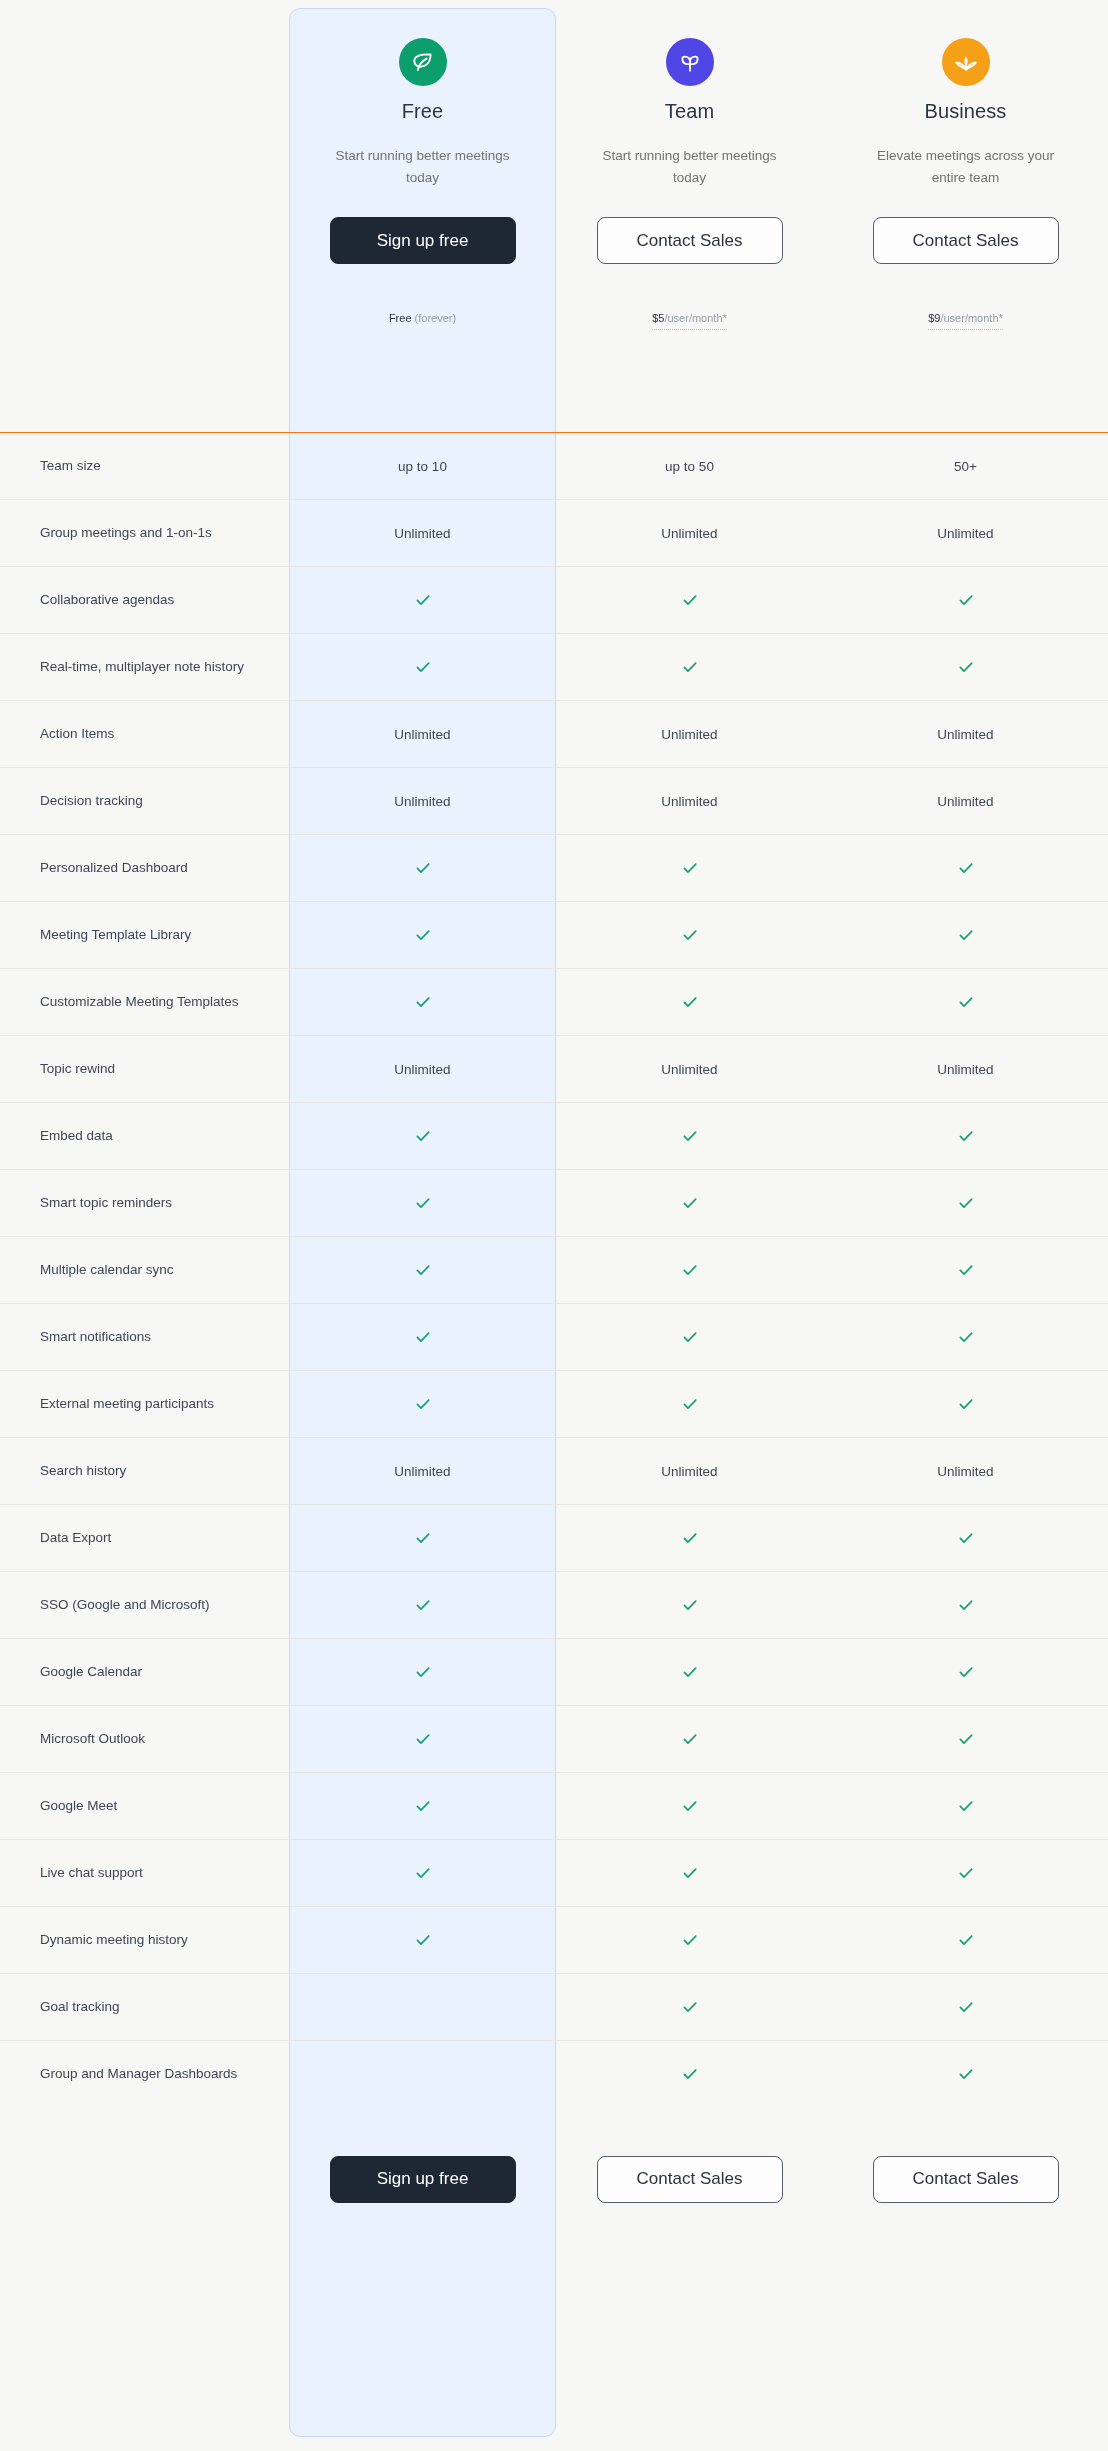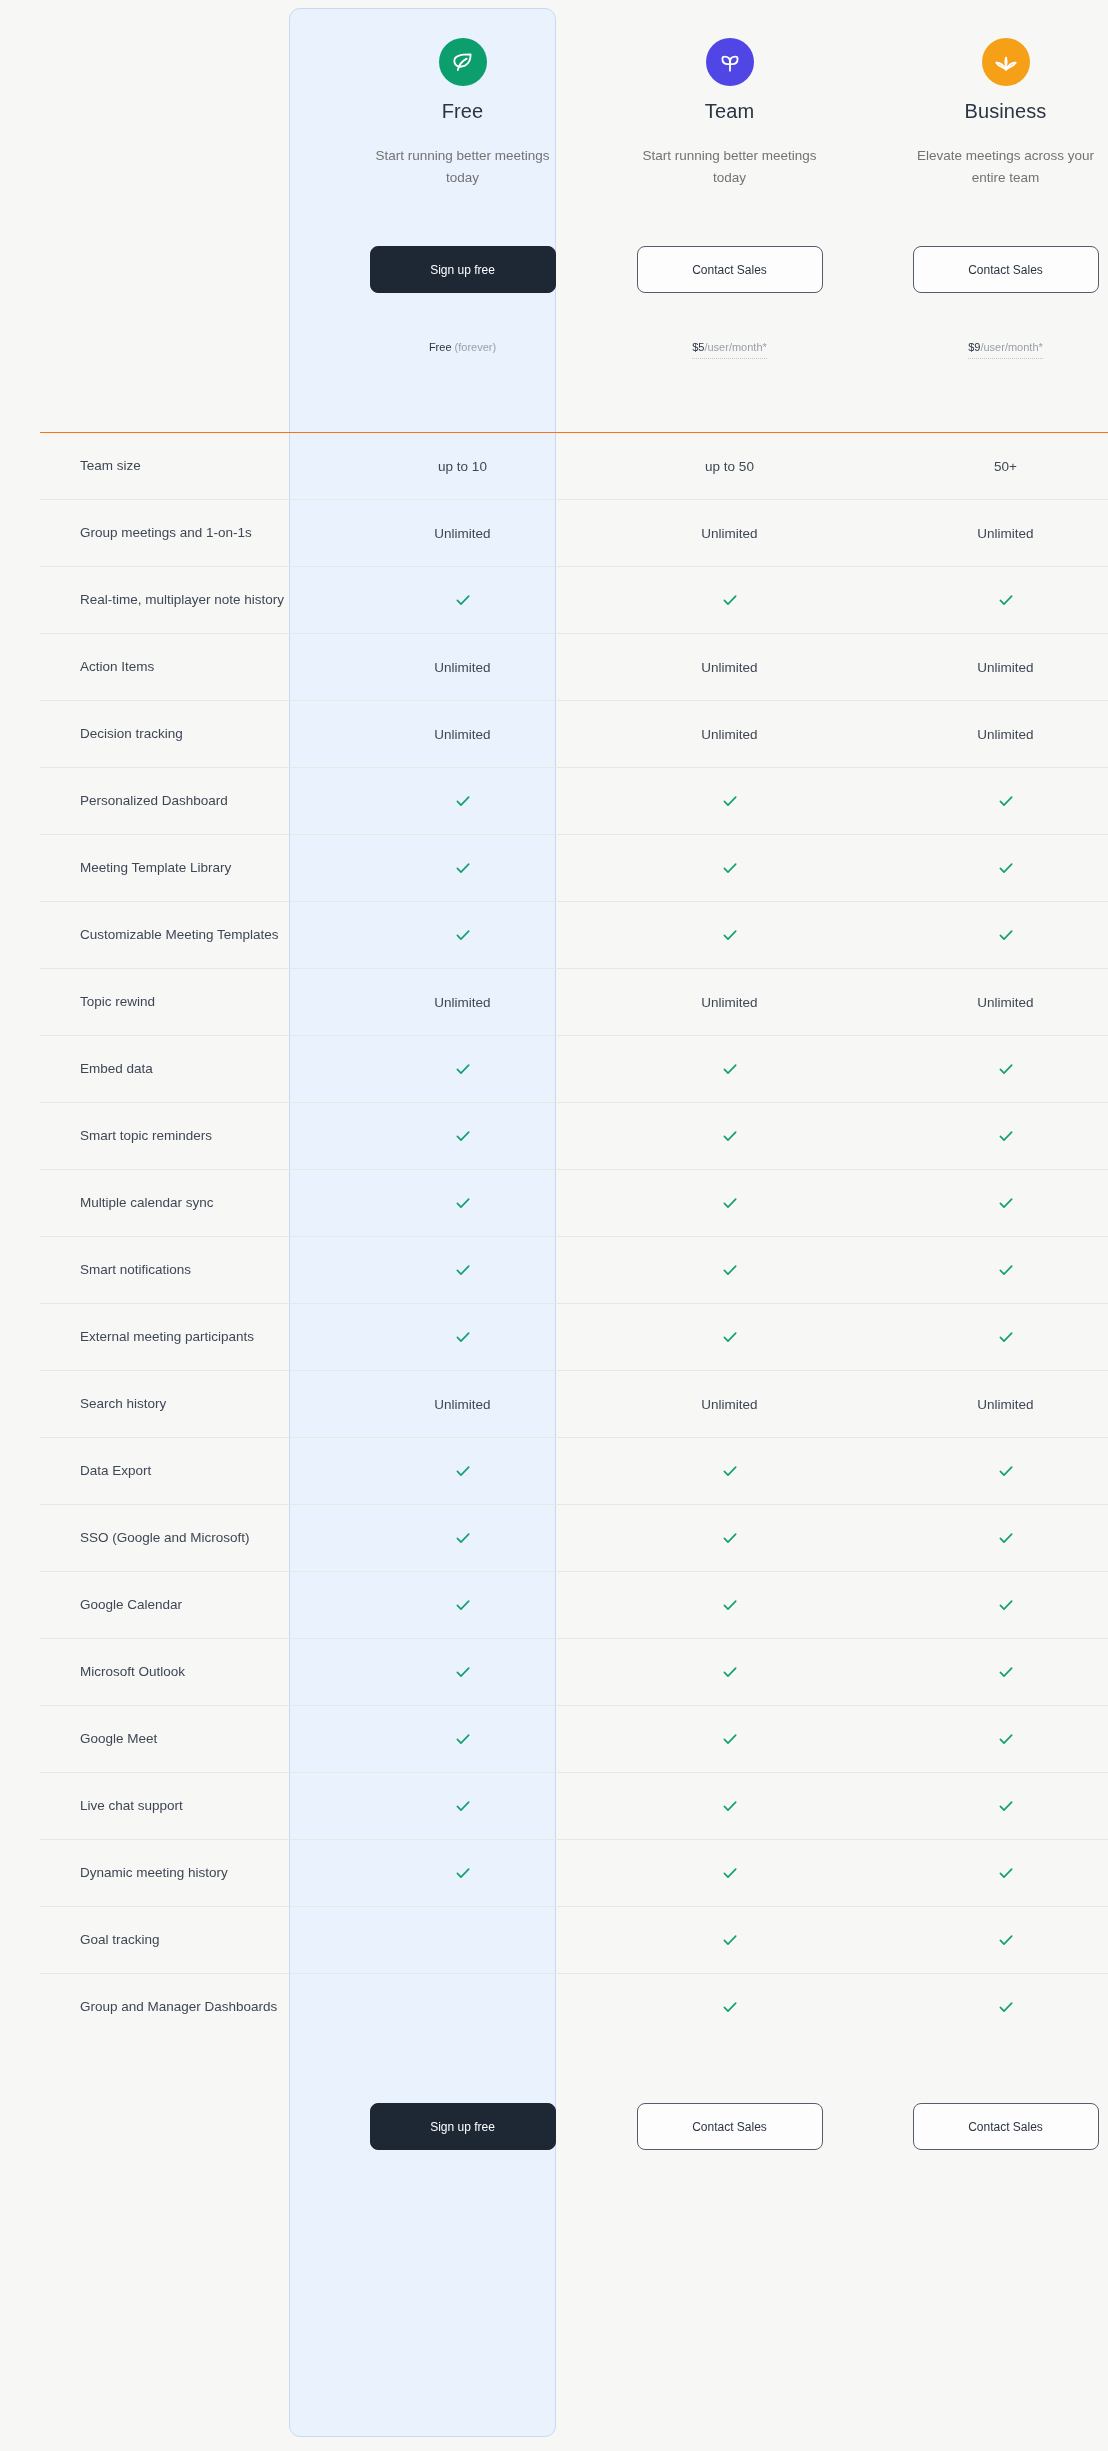"Free" #page { padding-left: 40px -> none }
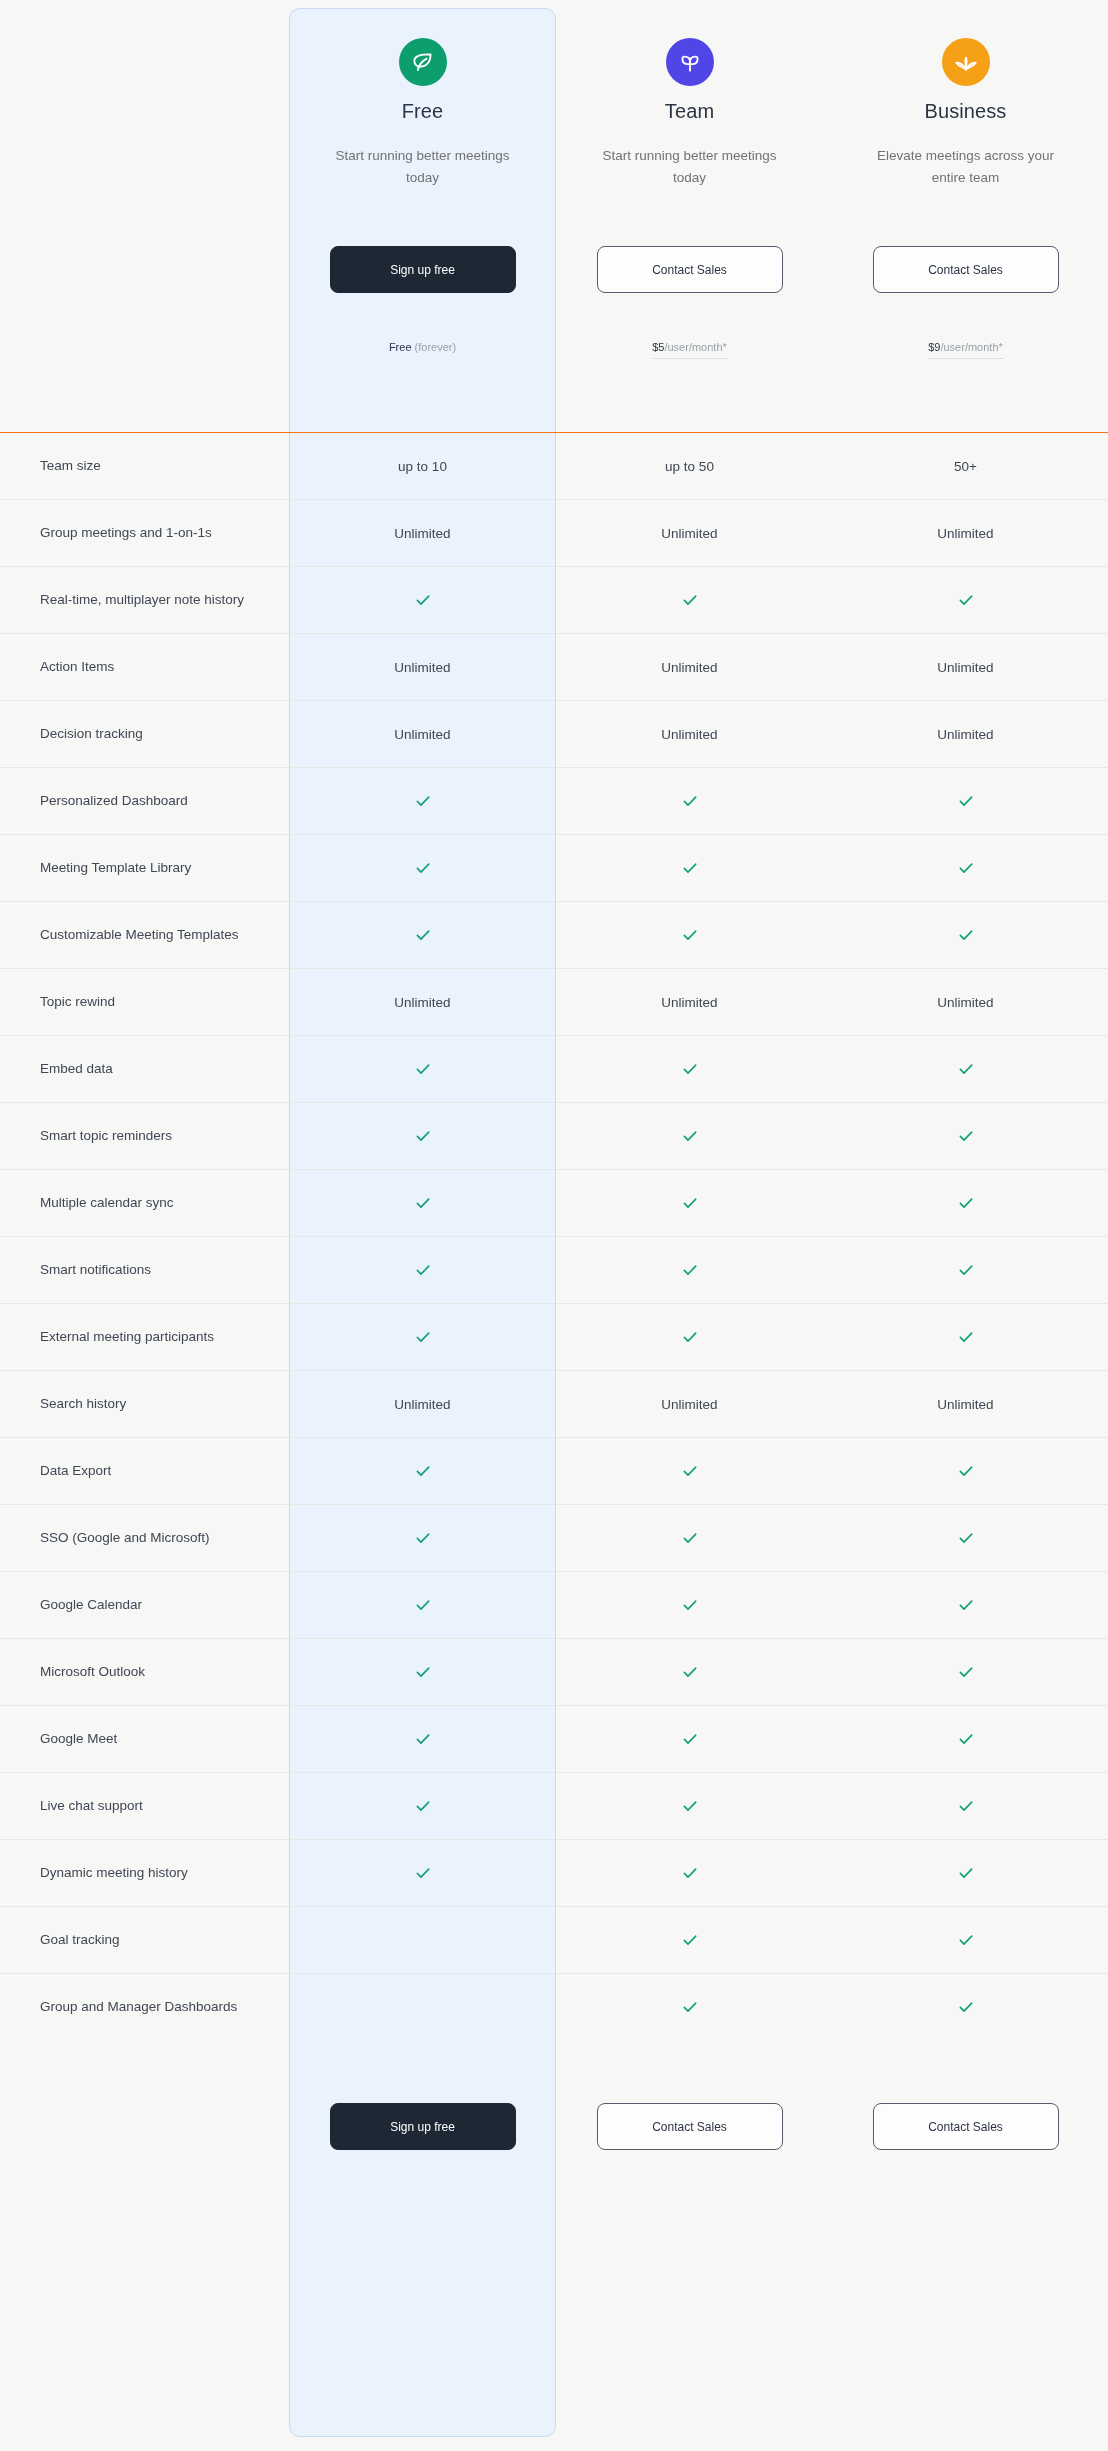"Sign up free" .plan-cta { font-size: 12px -> 17px; margin-top: 29px -> none }
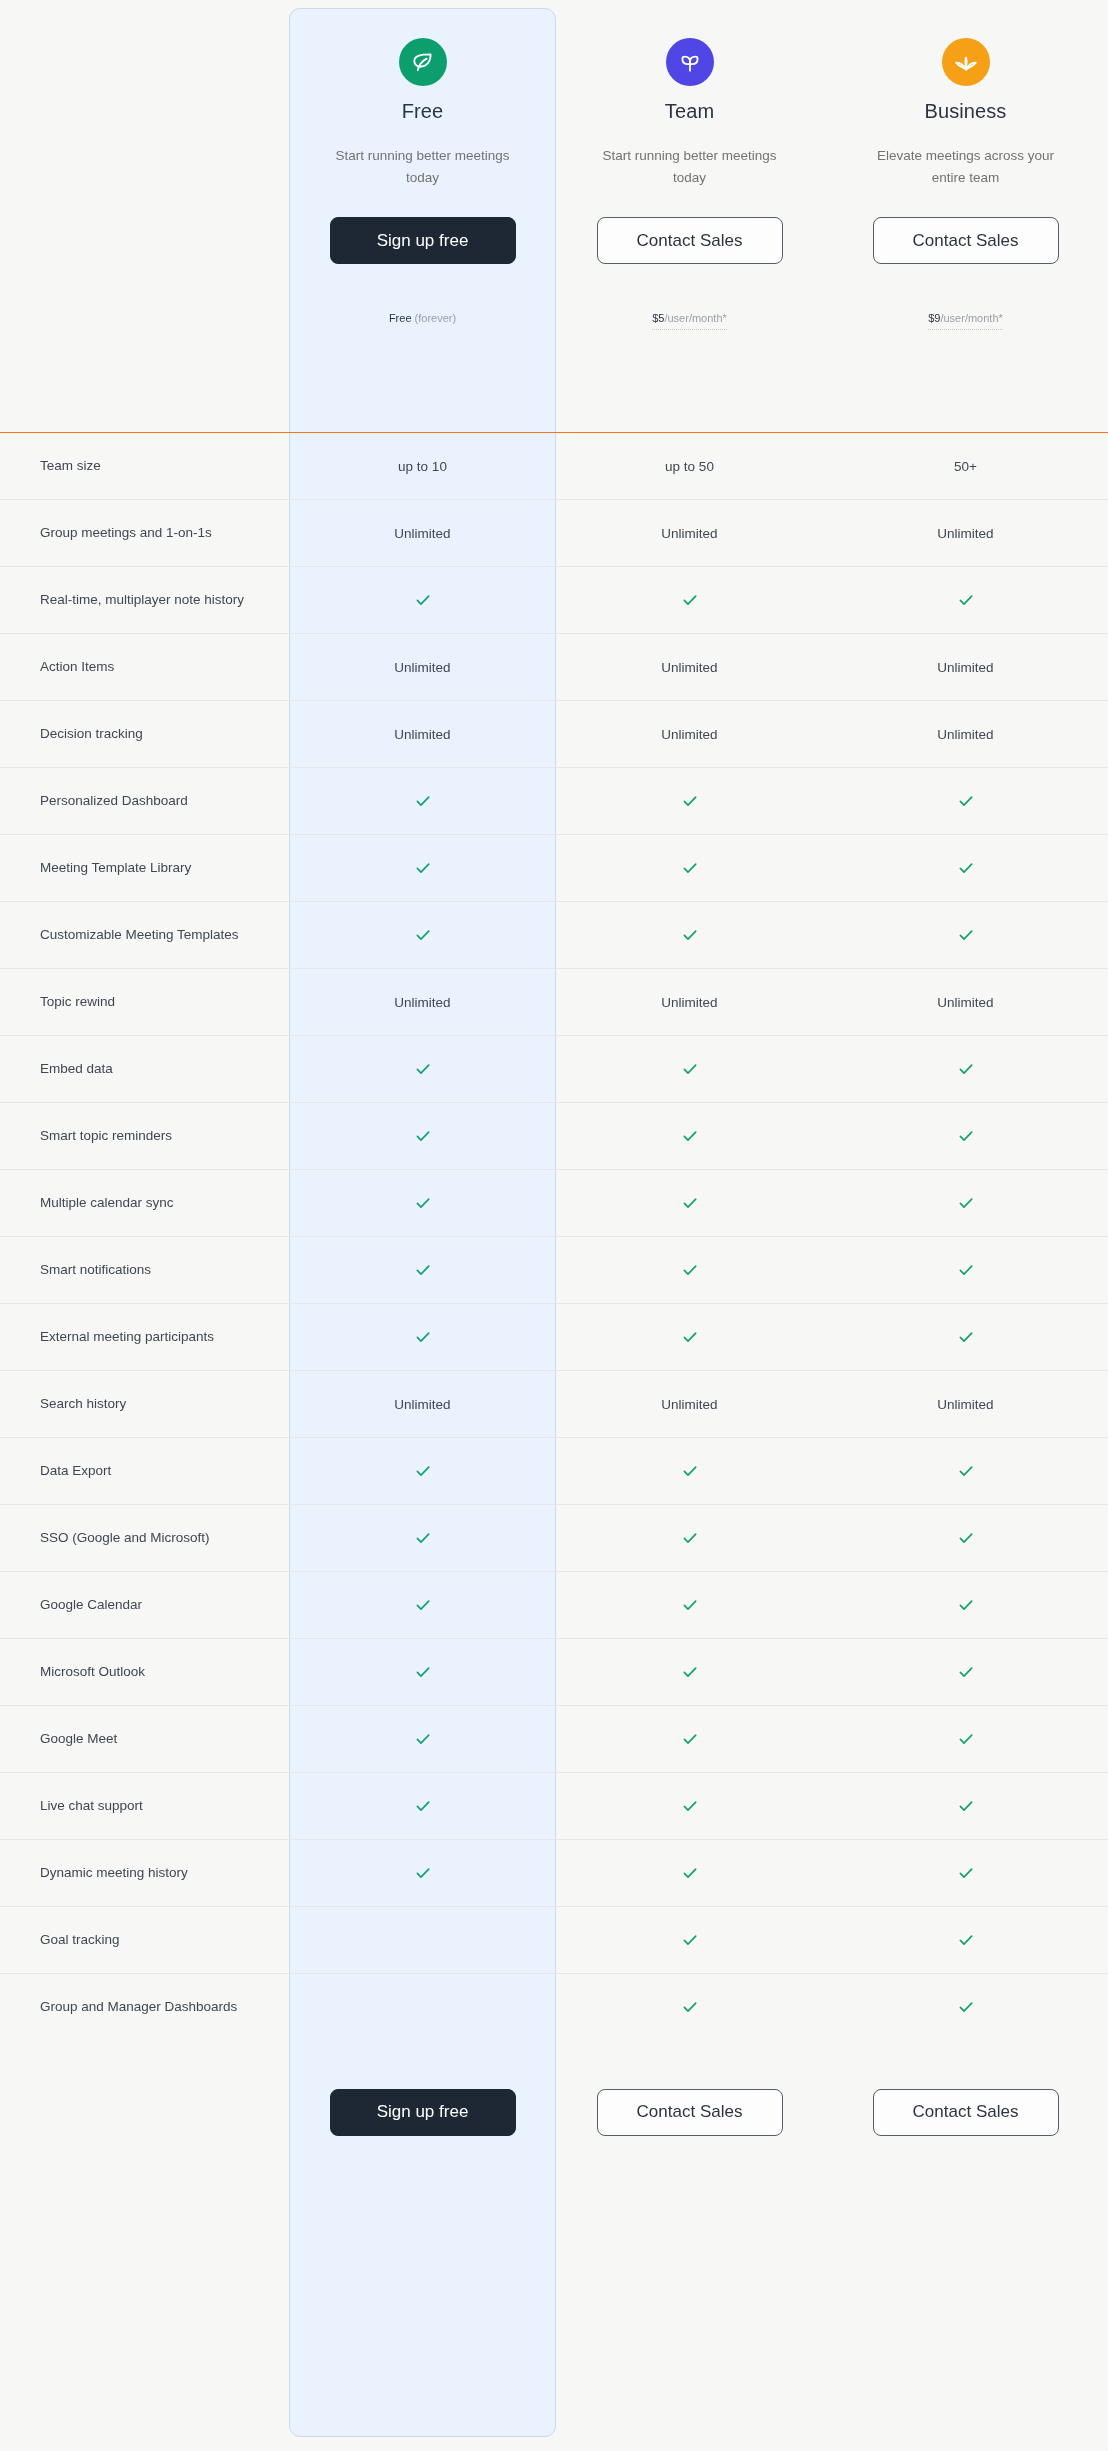"Collaborative agendas" tr { html: none -> <tr> <td>Collaborative agendas</td> <td><span><svg> <path></path> </svg></span></td> <td><span><svg> <path></path> </svg></span></td> <td><span><svg> <path></path> </svg></span></td> </tr> }
